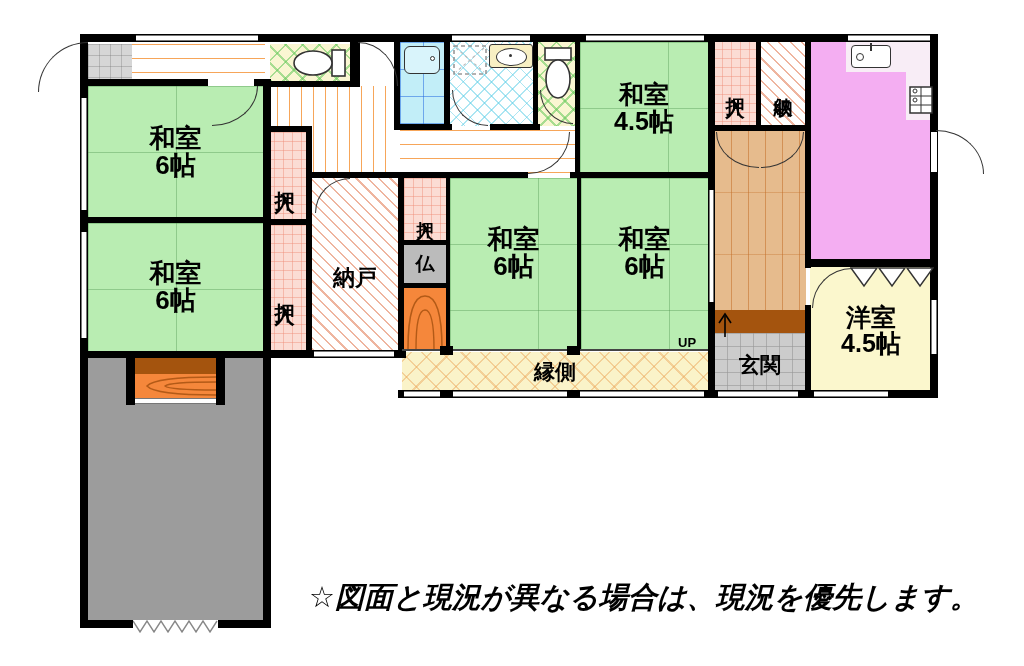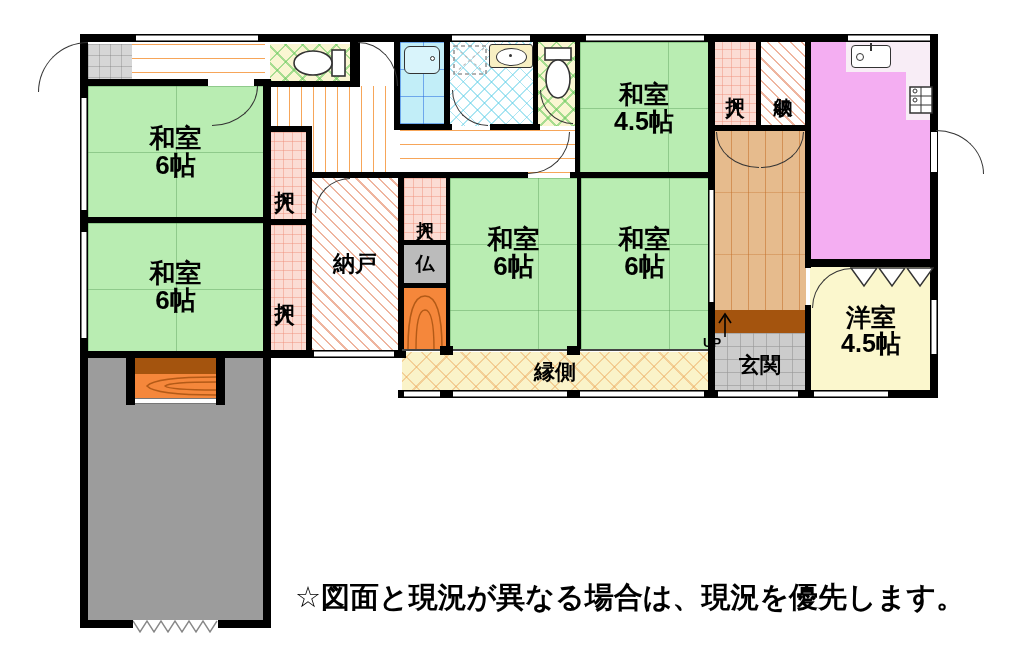"納戸" div.abs { top: 178px -> 192px }
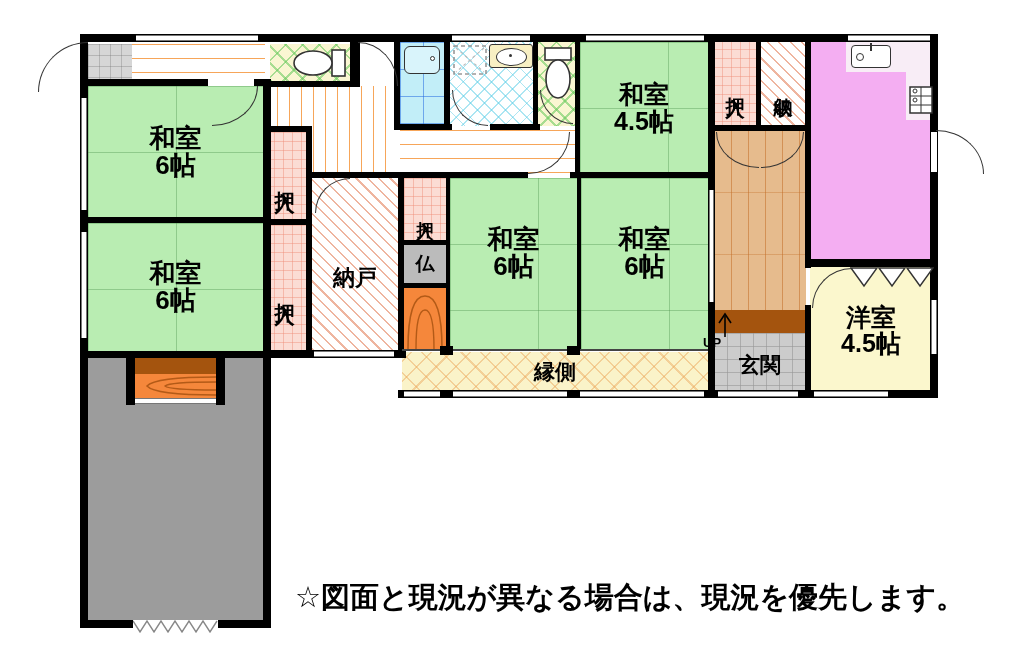"UP" div.abs { left: 703px -> 678px }
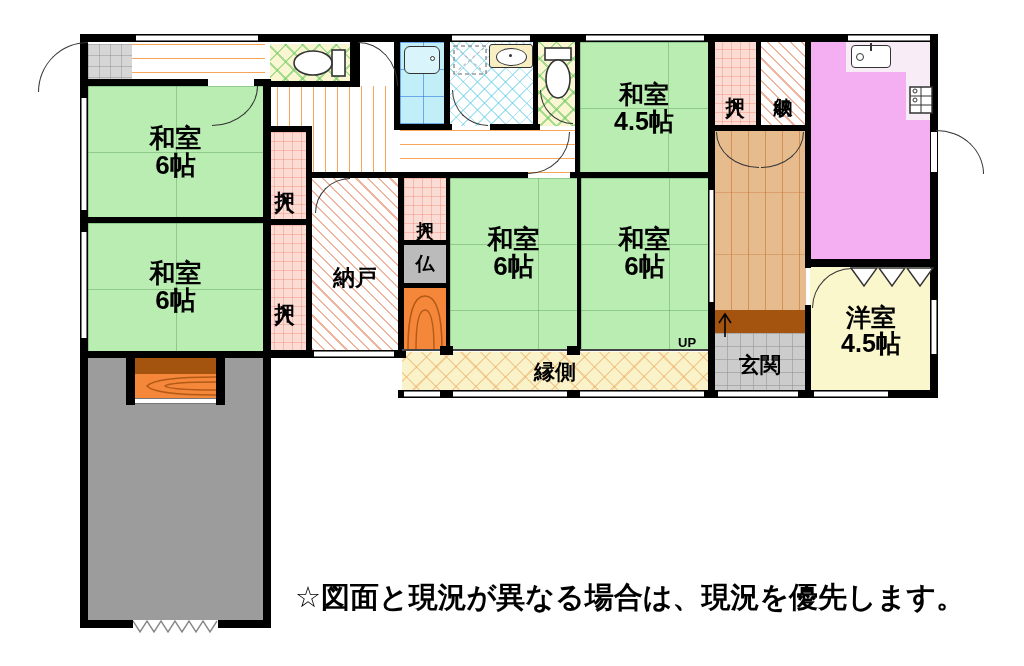"☆図面と現況が異なる場合は、現況を優先します。" div.abs { font-style: none -> italic; left: 295px -> 309px }
